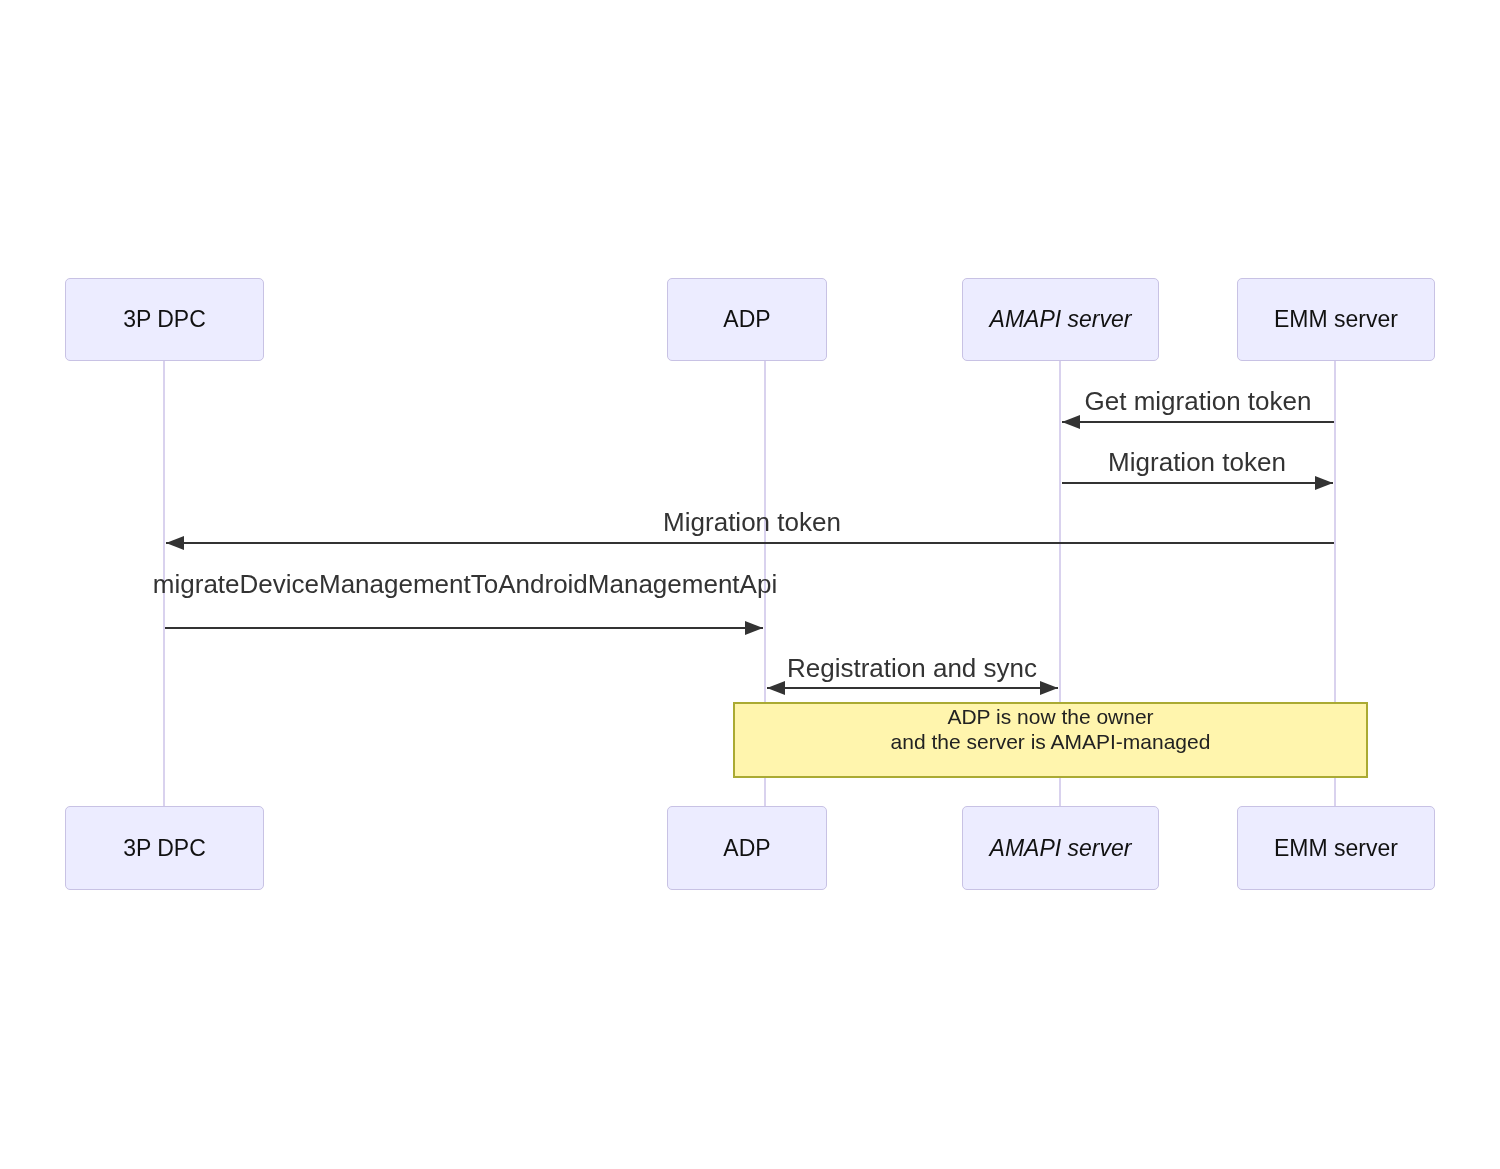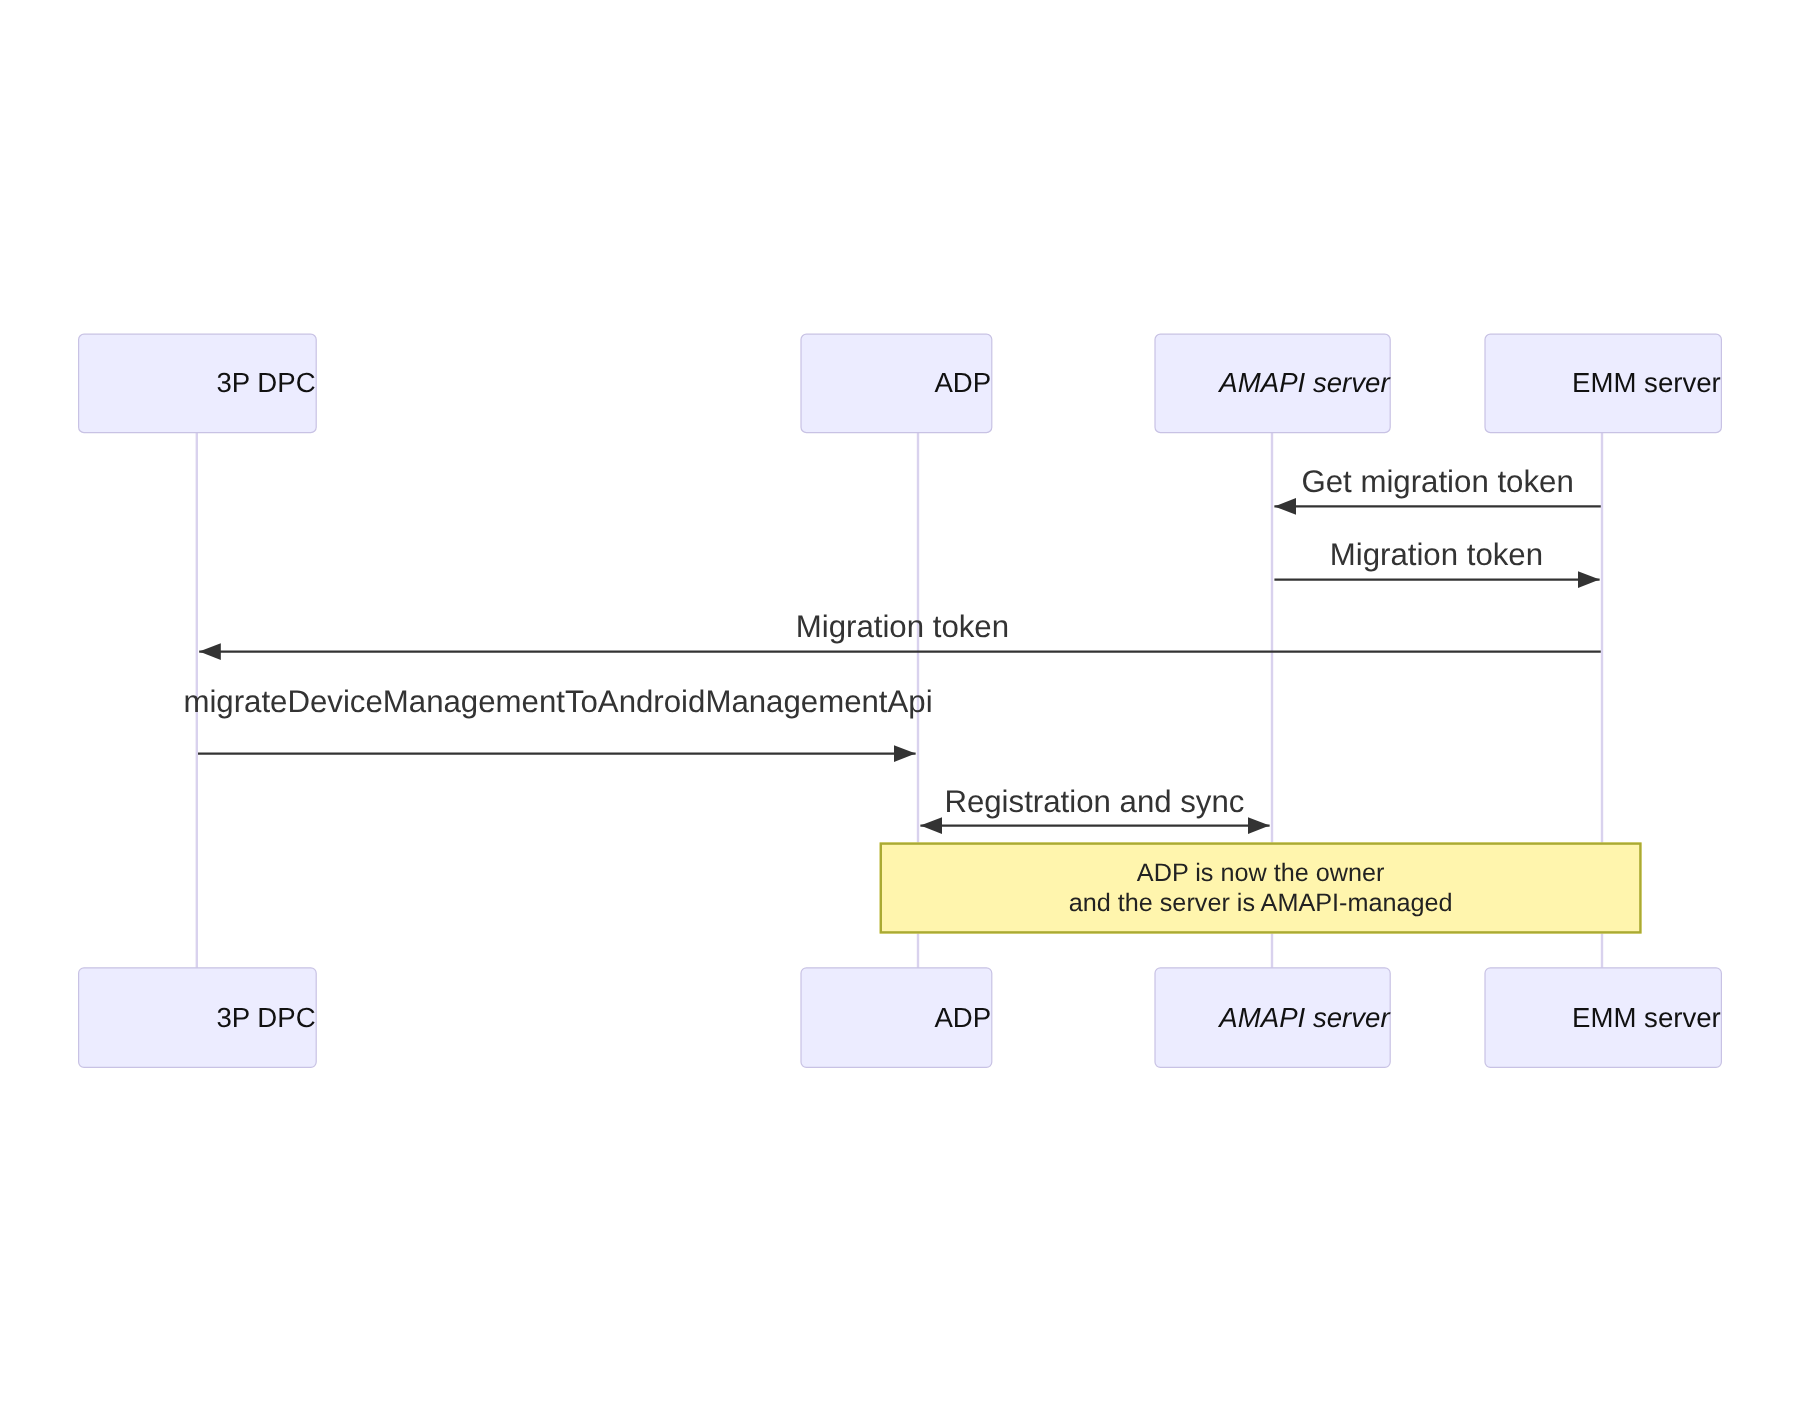"3P DPC" .actor { justify-content: flex-end -> center }
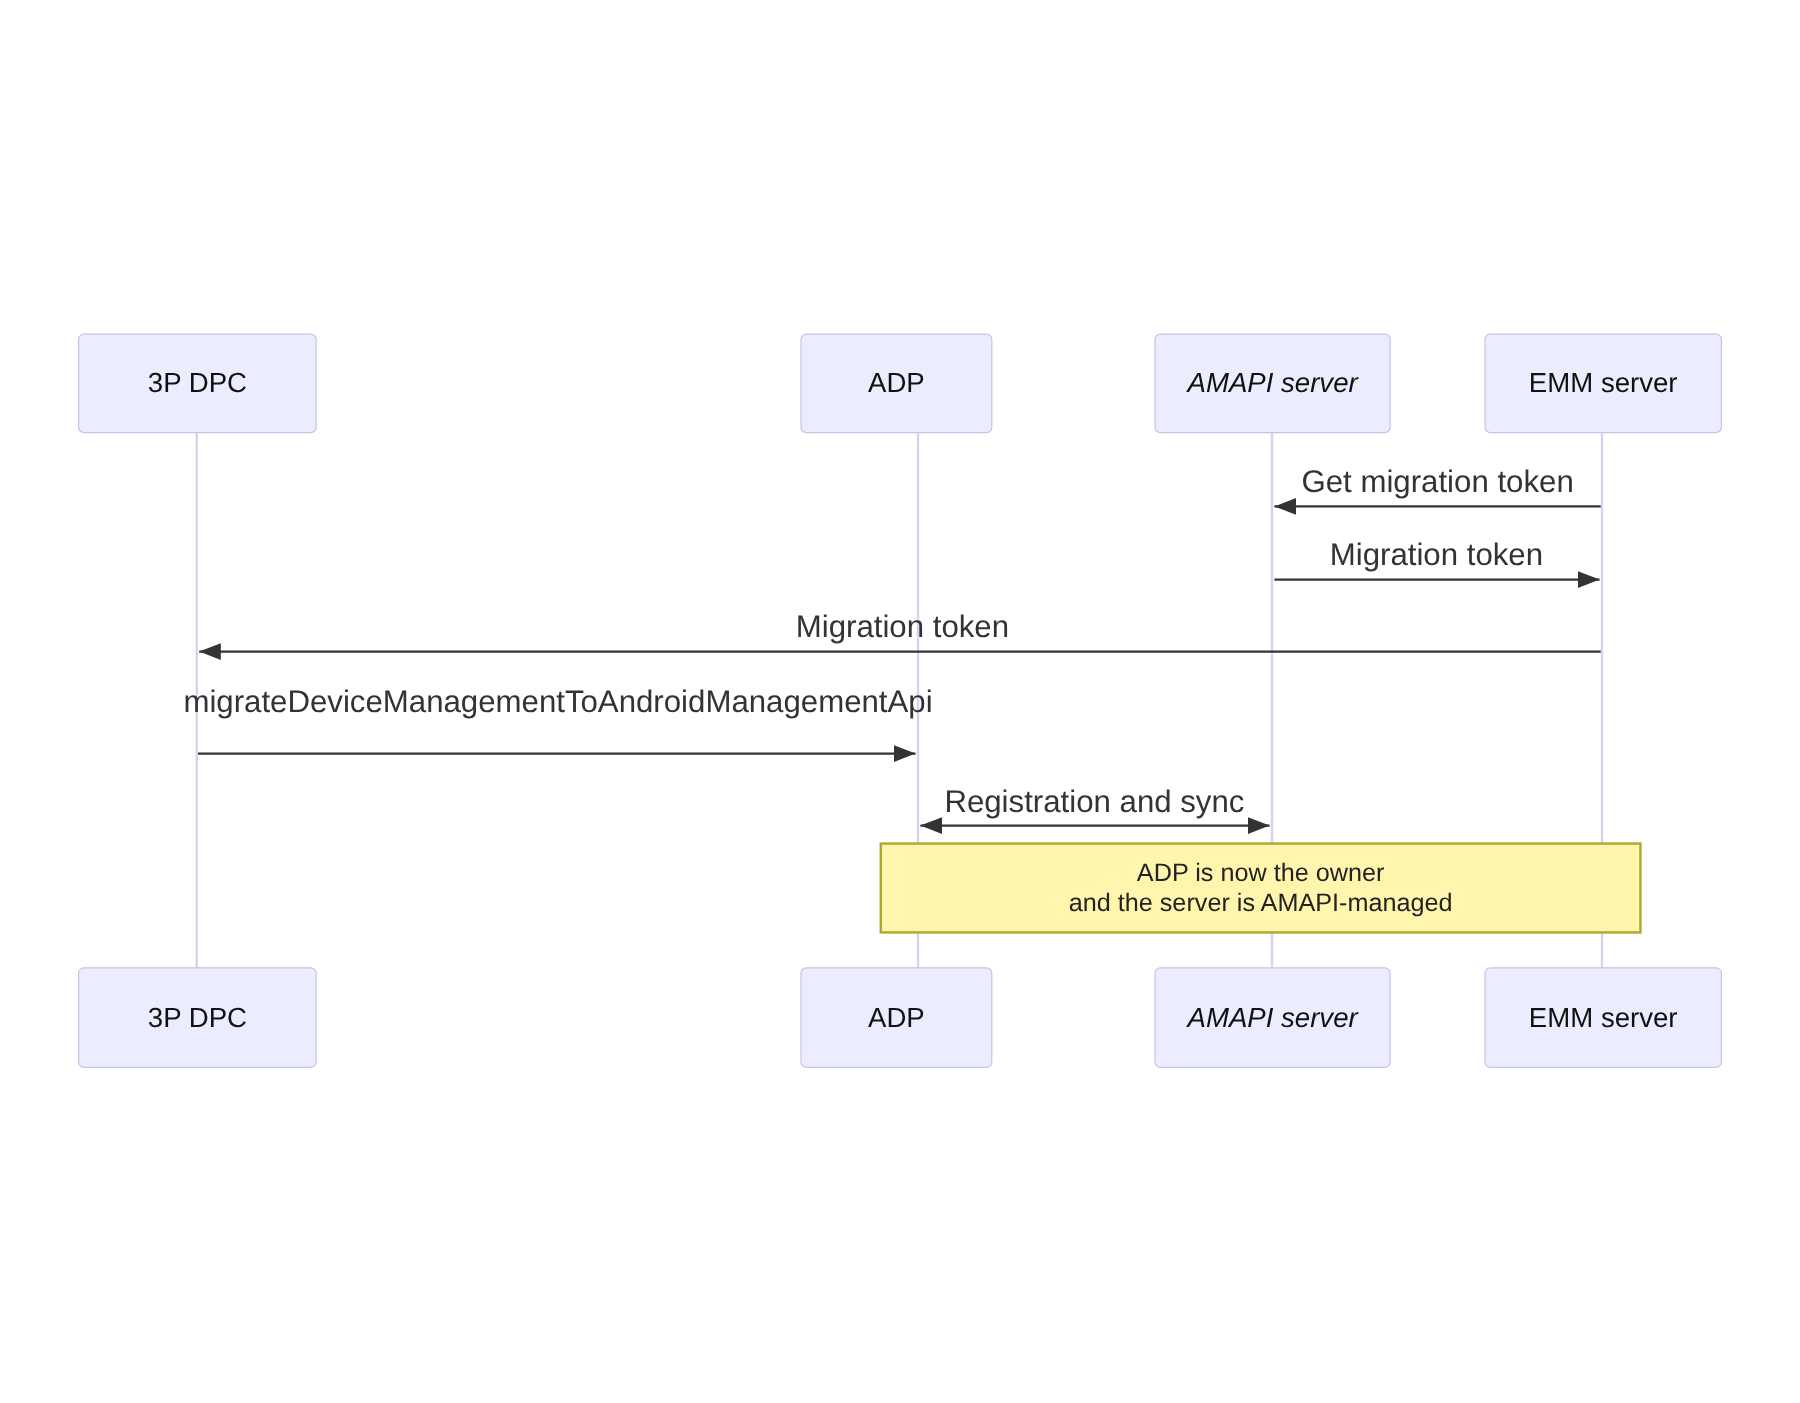"ADP is now the owner" .note { justify-content: center -> flex-start }
